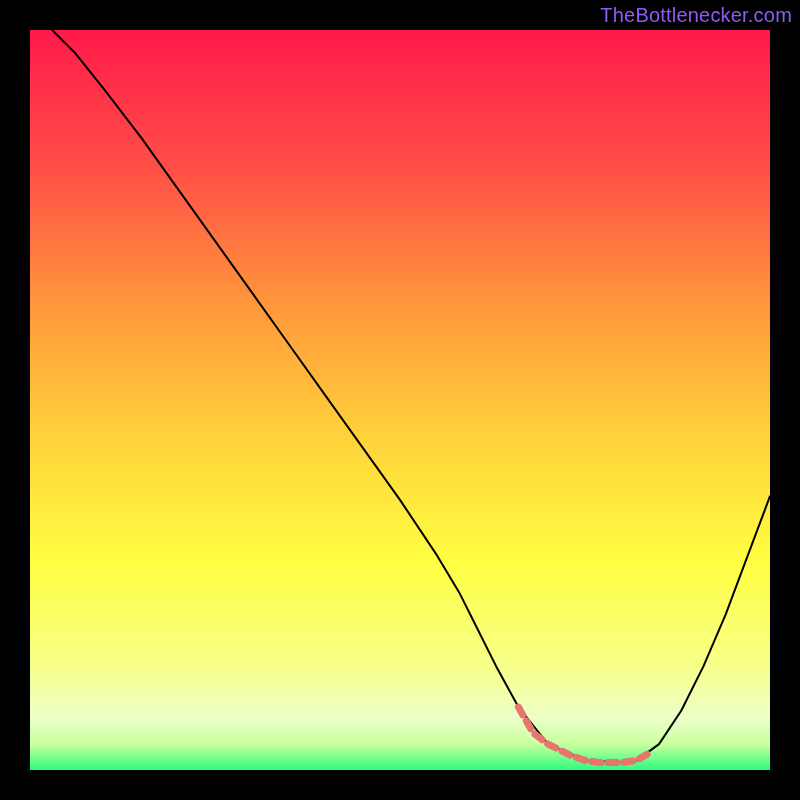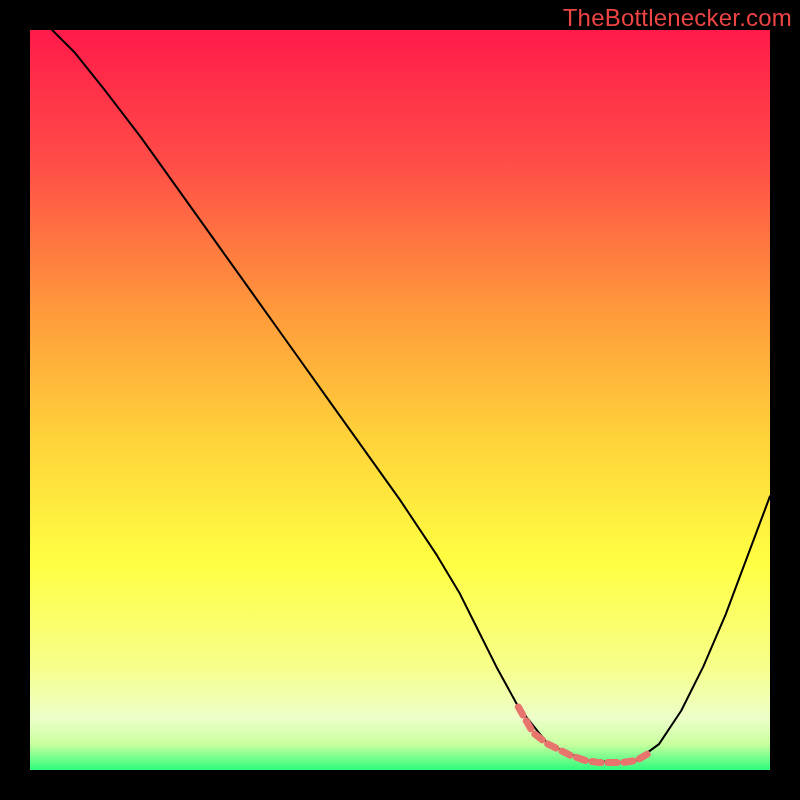"TheBottlenecker.com" .watermark { color: #ef4444 -> #8b5cf6; font-size: 24px -> 20px }
